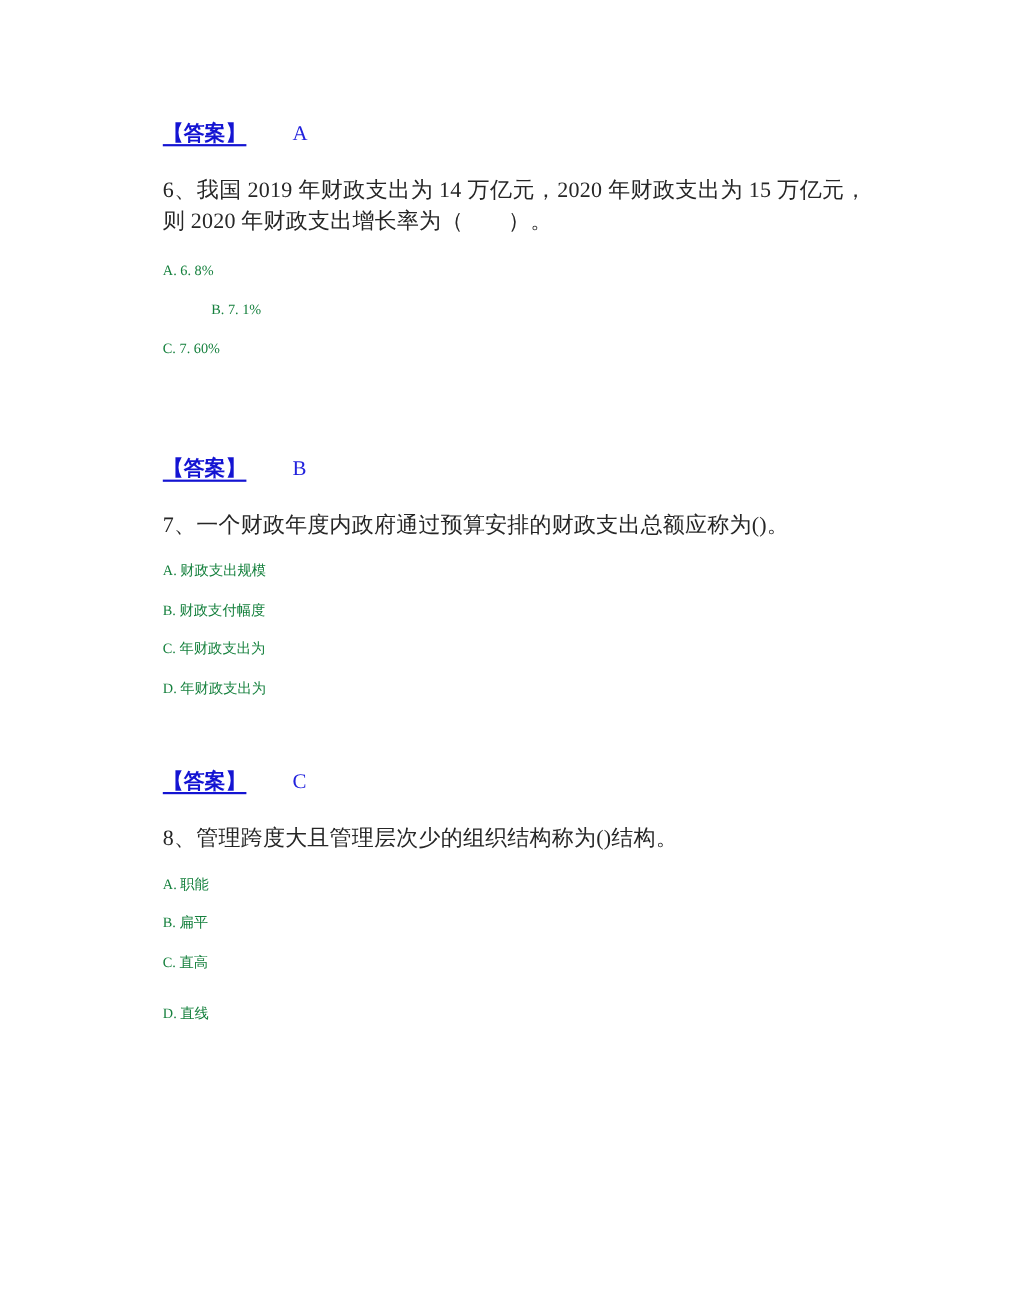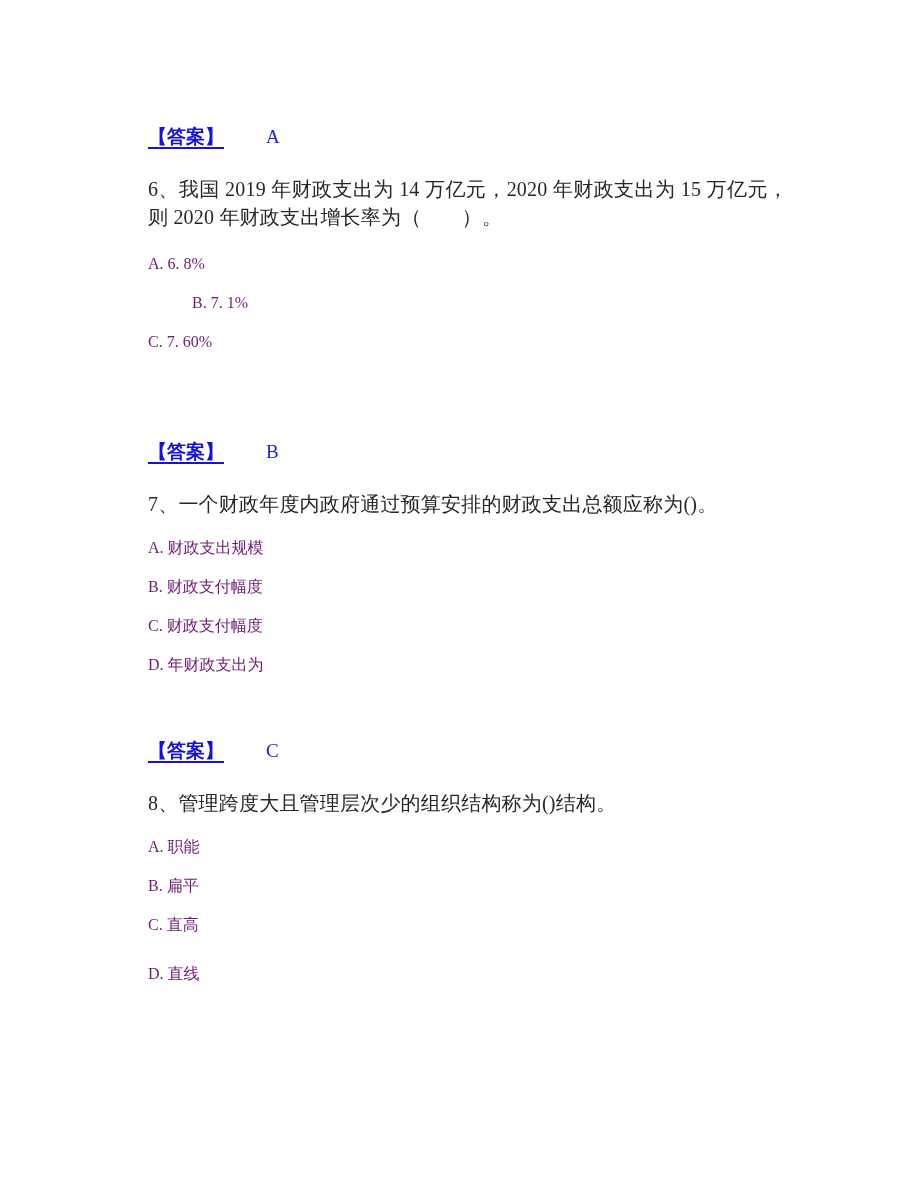"【答案】" .content { top: 16px -> 0 }
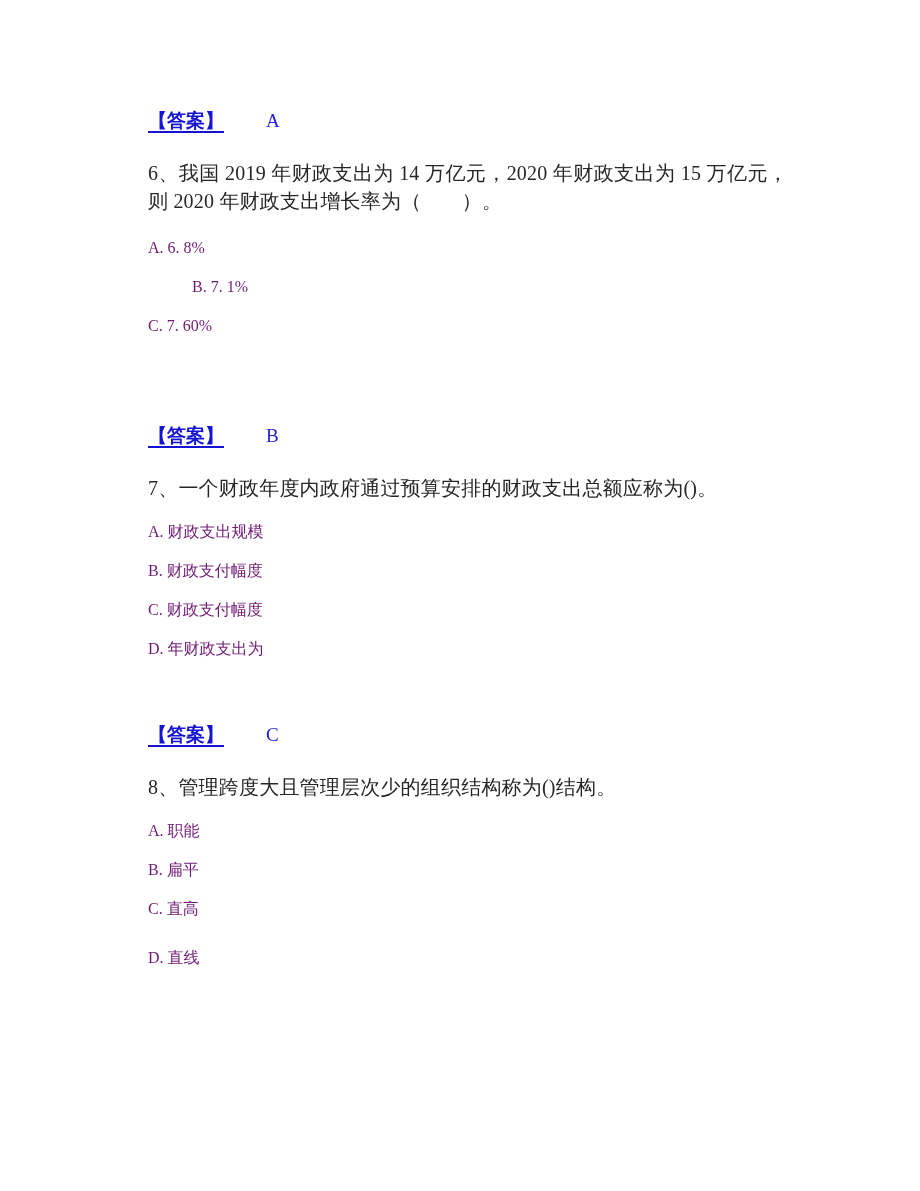"A. 6. 8%" .option { color: #701a75 -> #15803d; font-size: 16px -> 13px }
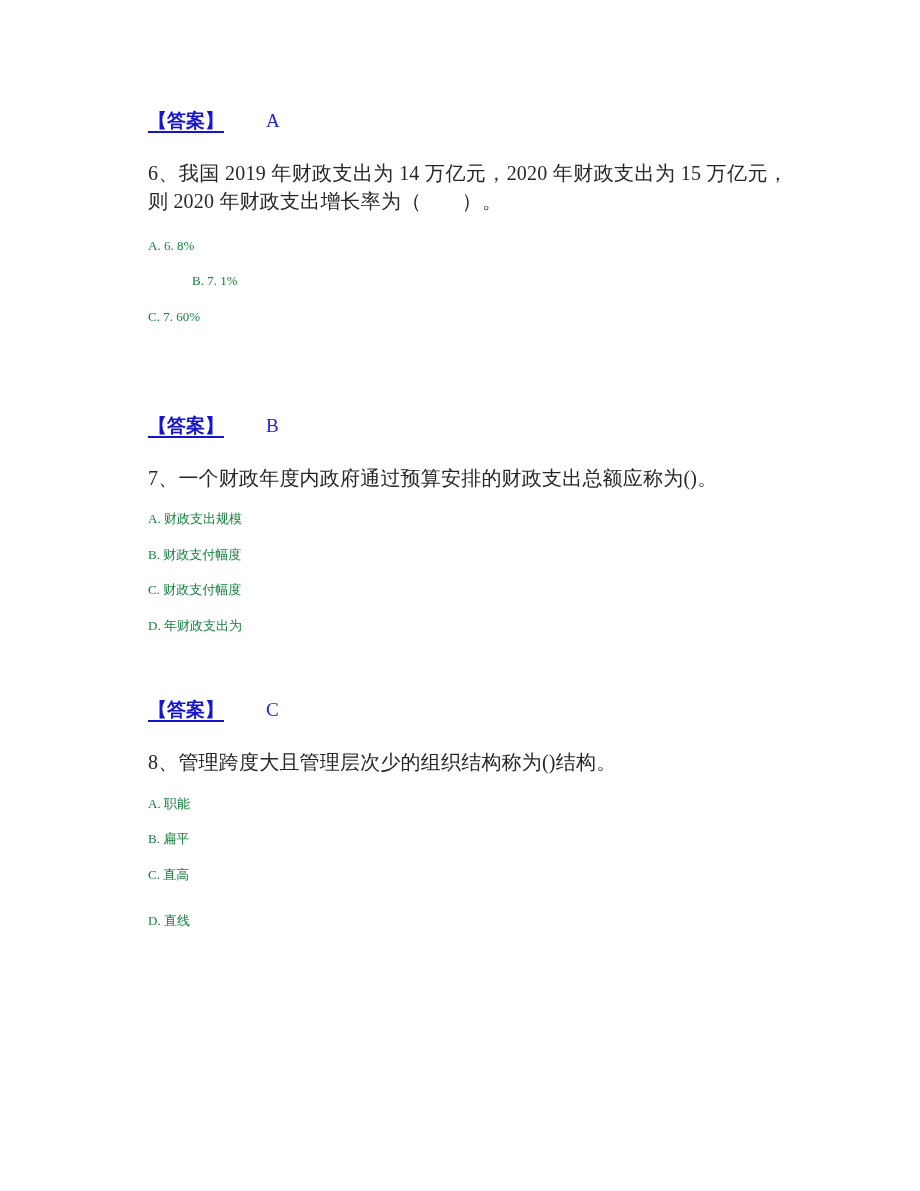"C. 财政支付幅度" li.option { text: 财政支付幅度 -> 年财政支出为 }
